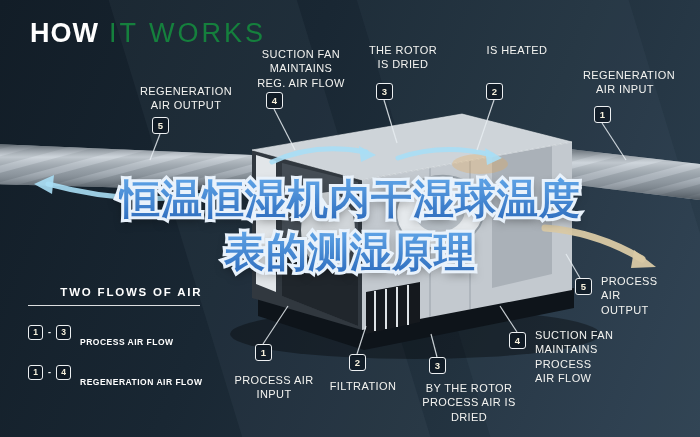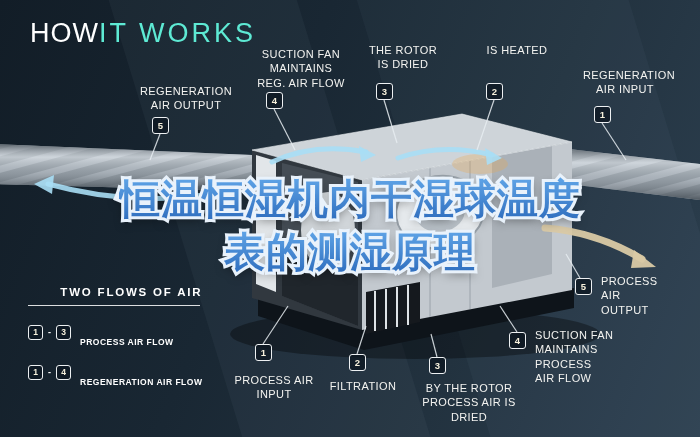"HOW" .title .t-bold { font-weight: 400 -> 700 }
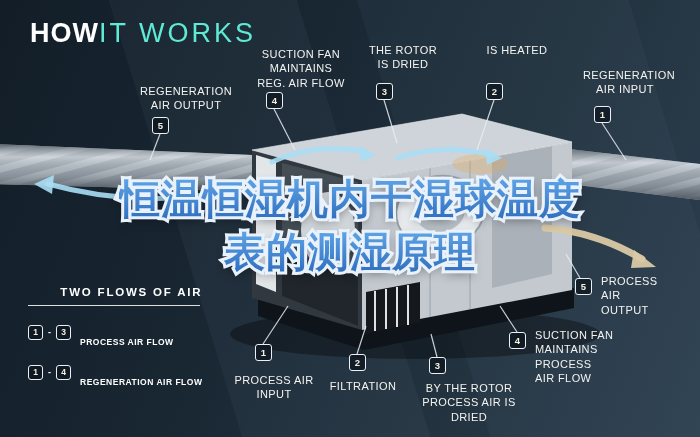"IT WORKS" .title .t-light { color: #5eead4 -> #15803d; margin-left: none -> 10px }
